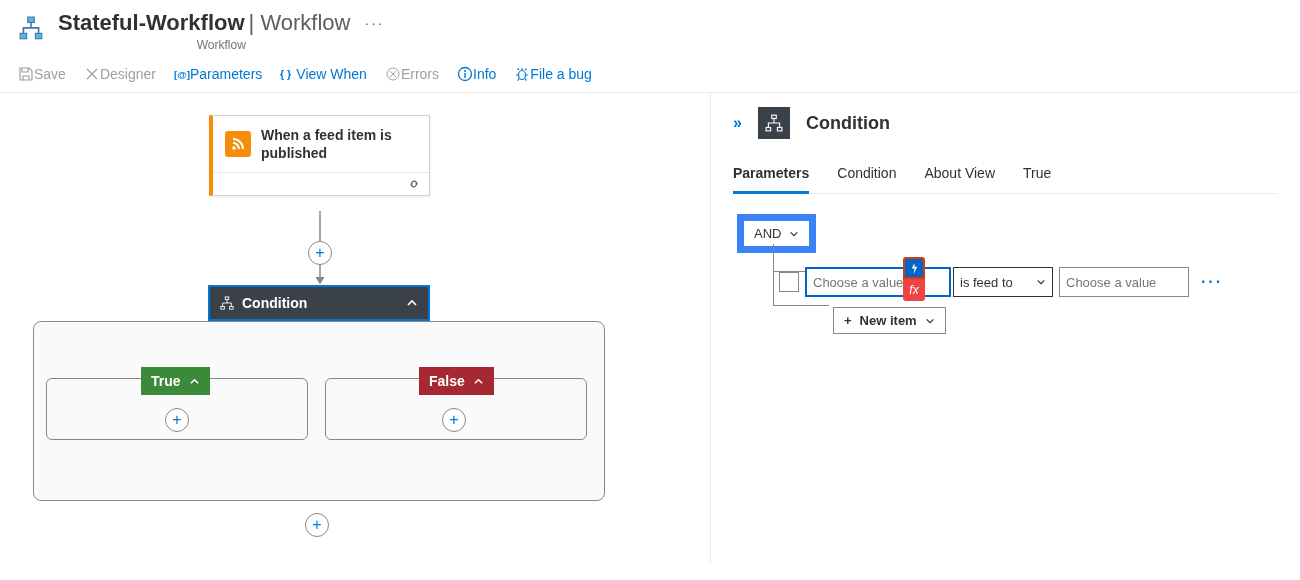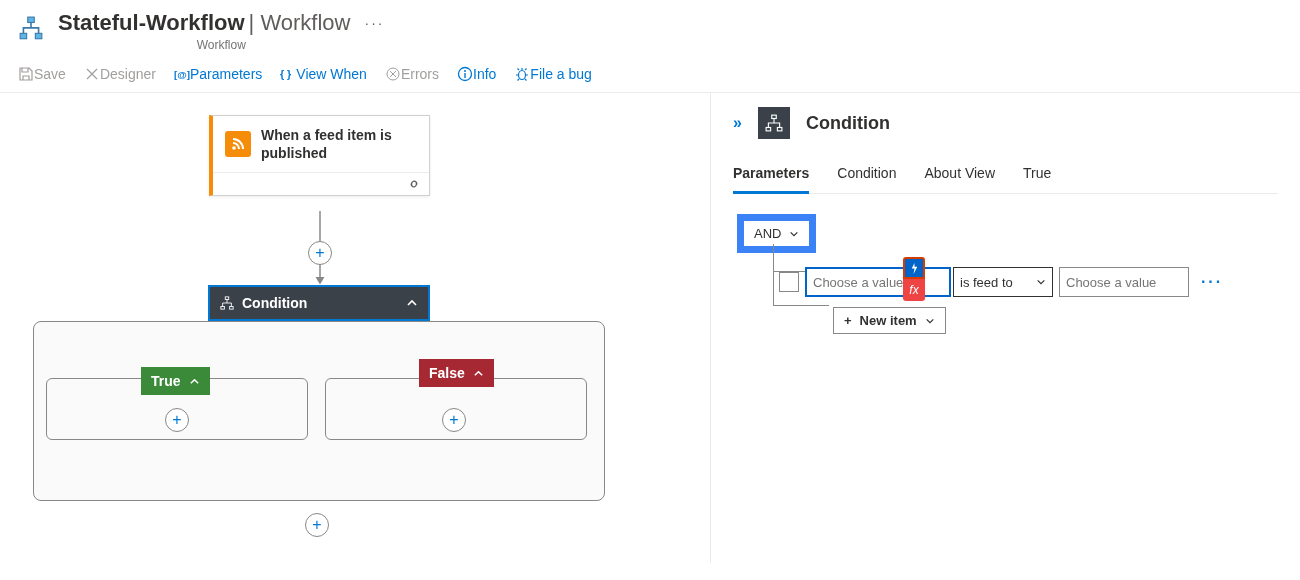"False" .label-false { top: 266px -> 274px }
